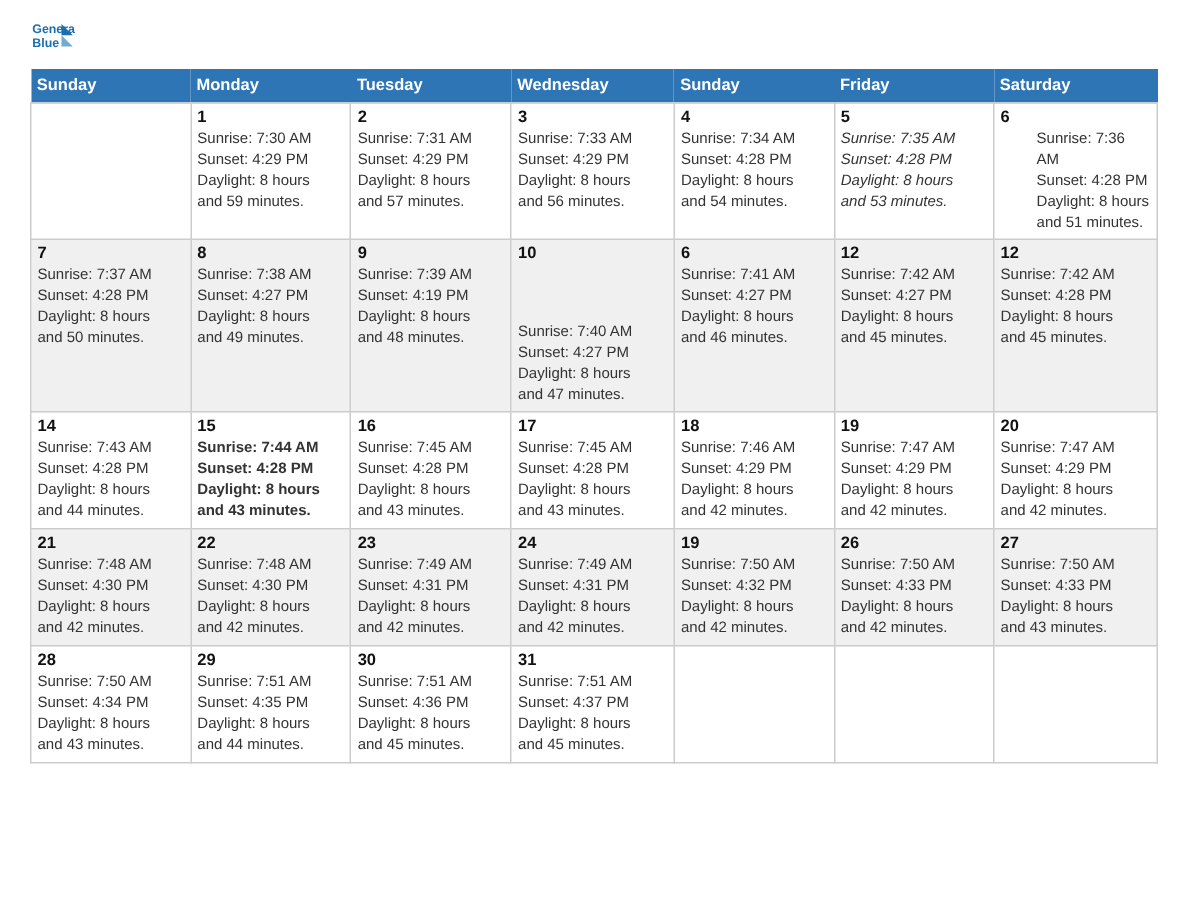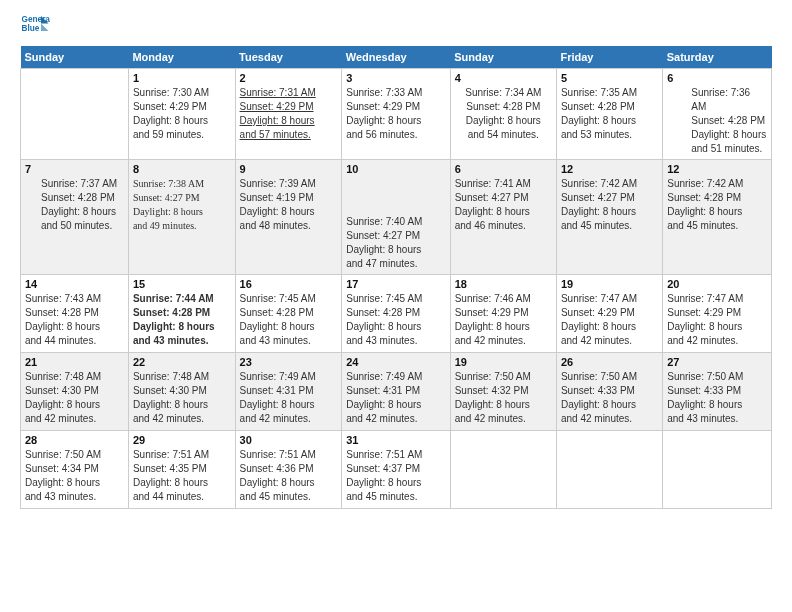"Sunrise: 7:31 AM" div.day-info { text-decoration: underline -> none }
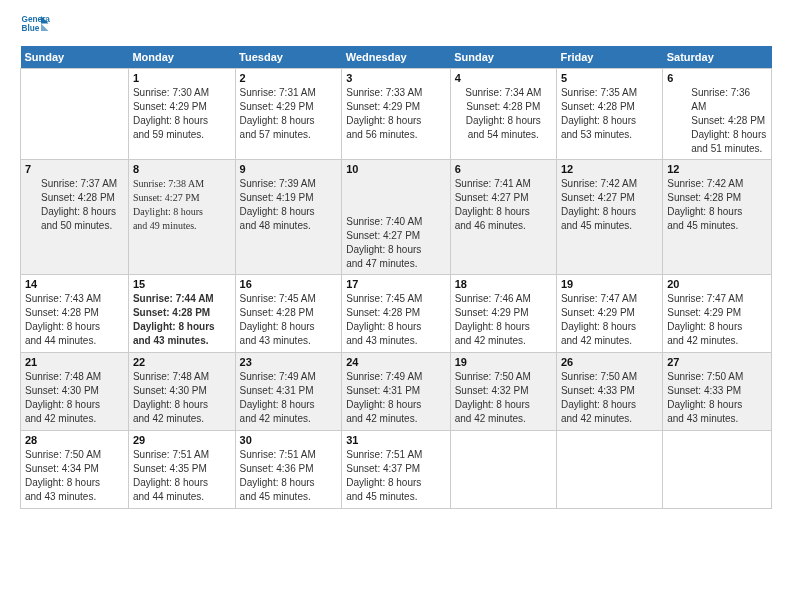"Sunrise: 7:34 AM" div.day-info { text-align: center -> none }
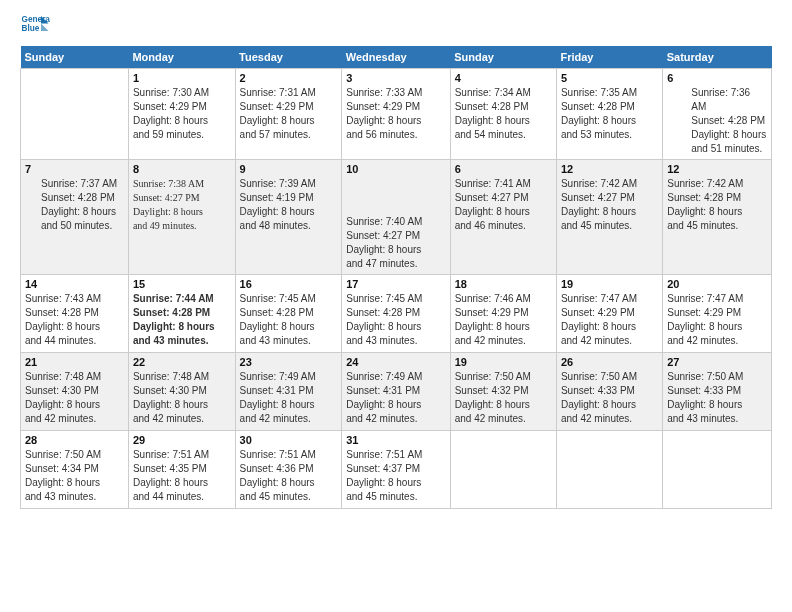"Sunrise: 7:35 AM" div.day-info { font-style: none -> italic }
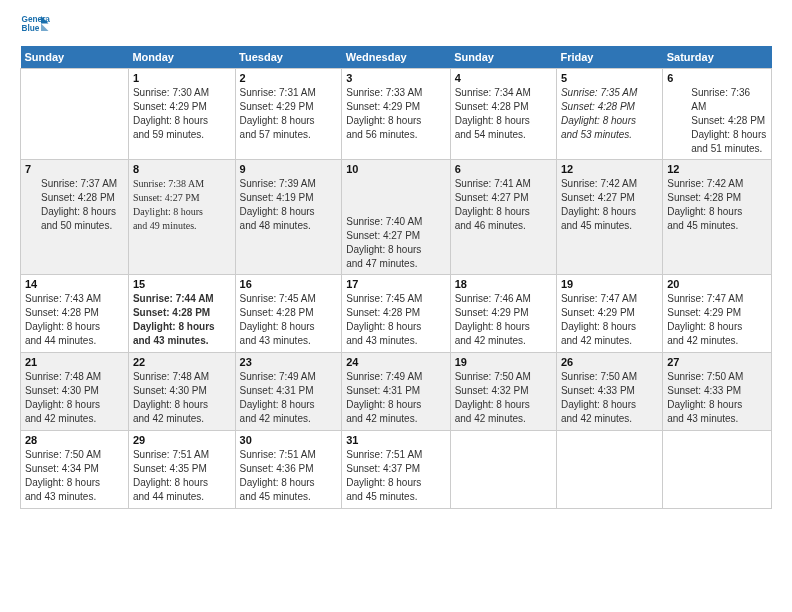"Sunrise: 7:37 AM" div.day-info { margin-left: 16px -> none }
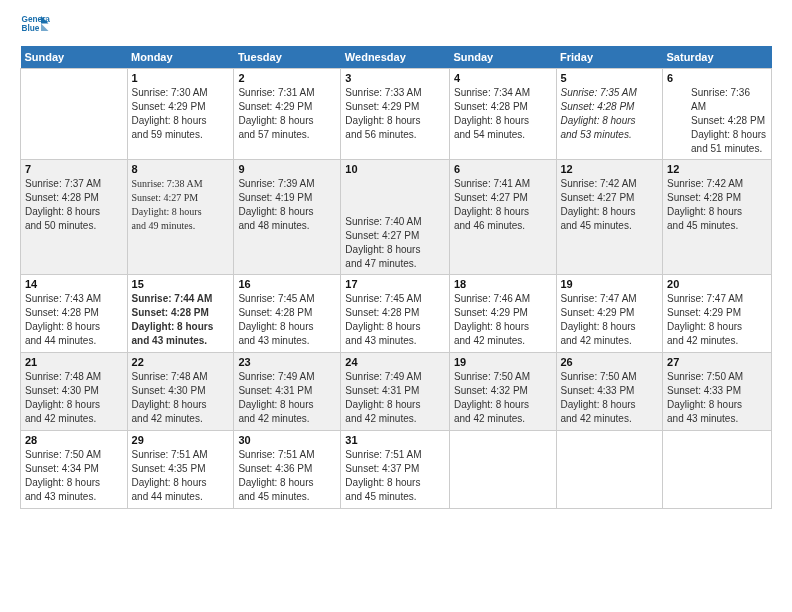"Sunrise: 7:38 AM" div.day-info { font-family: Liberation Serif, serif -> none }
